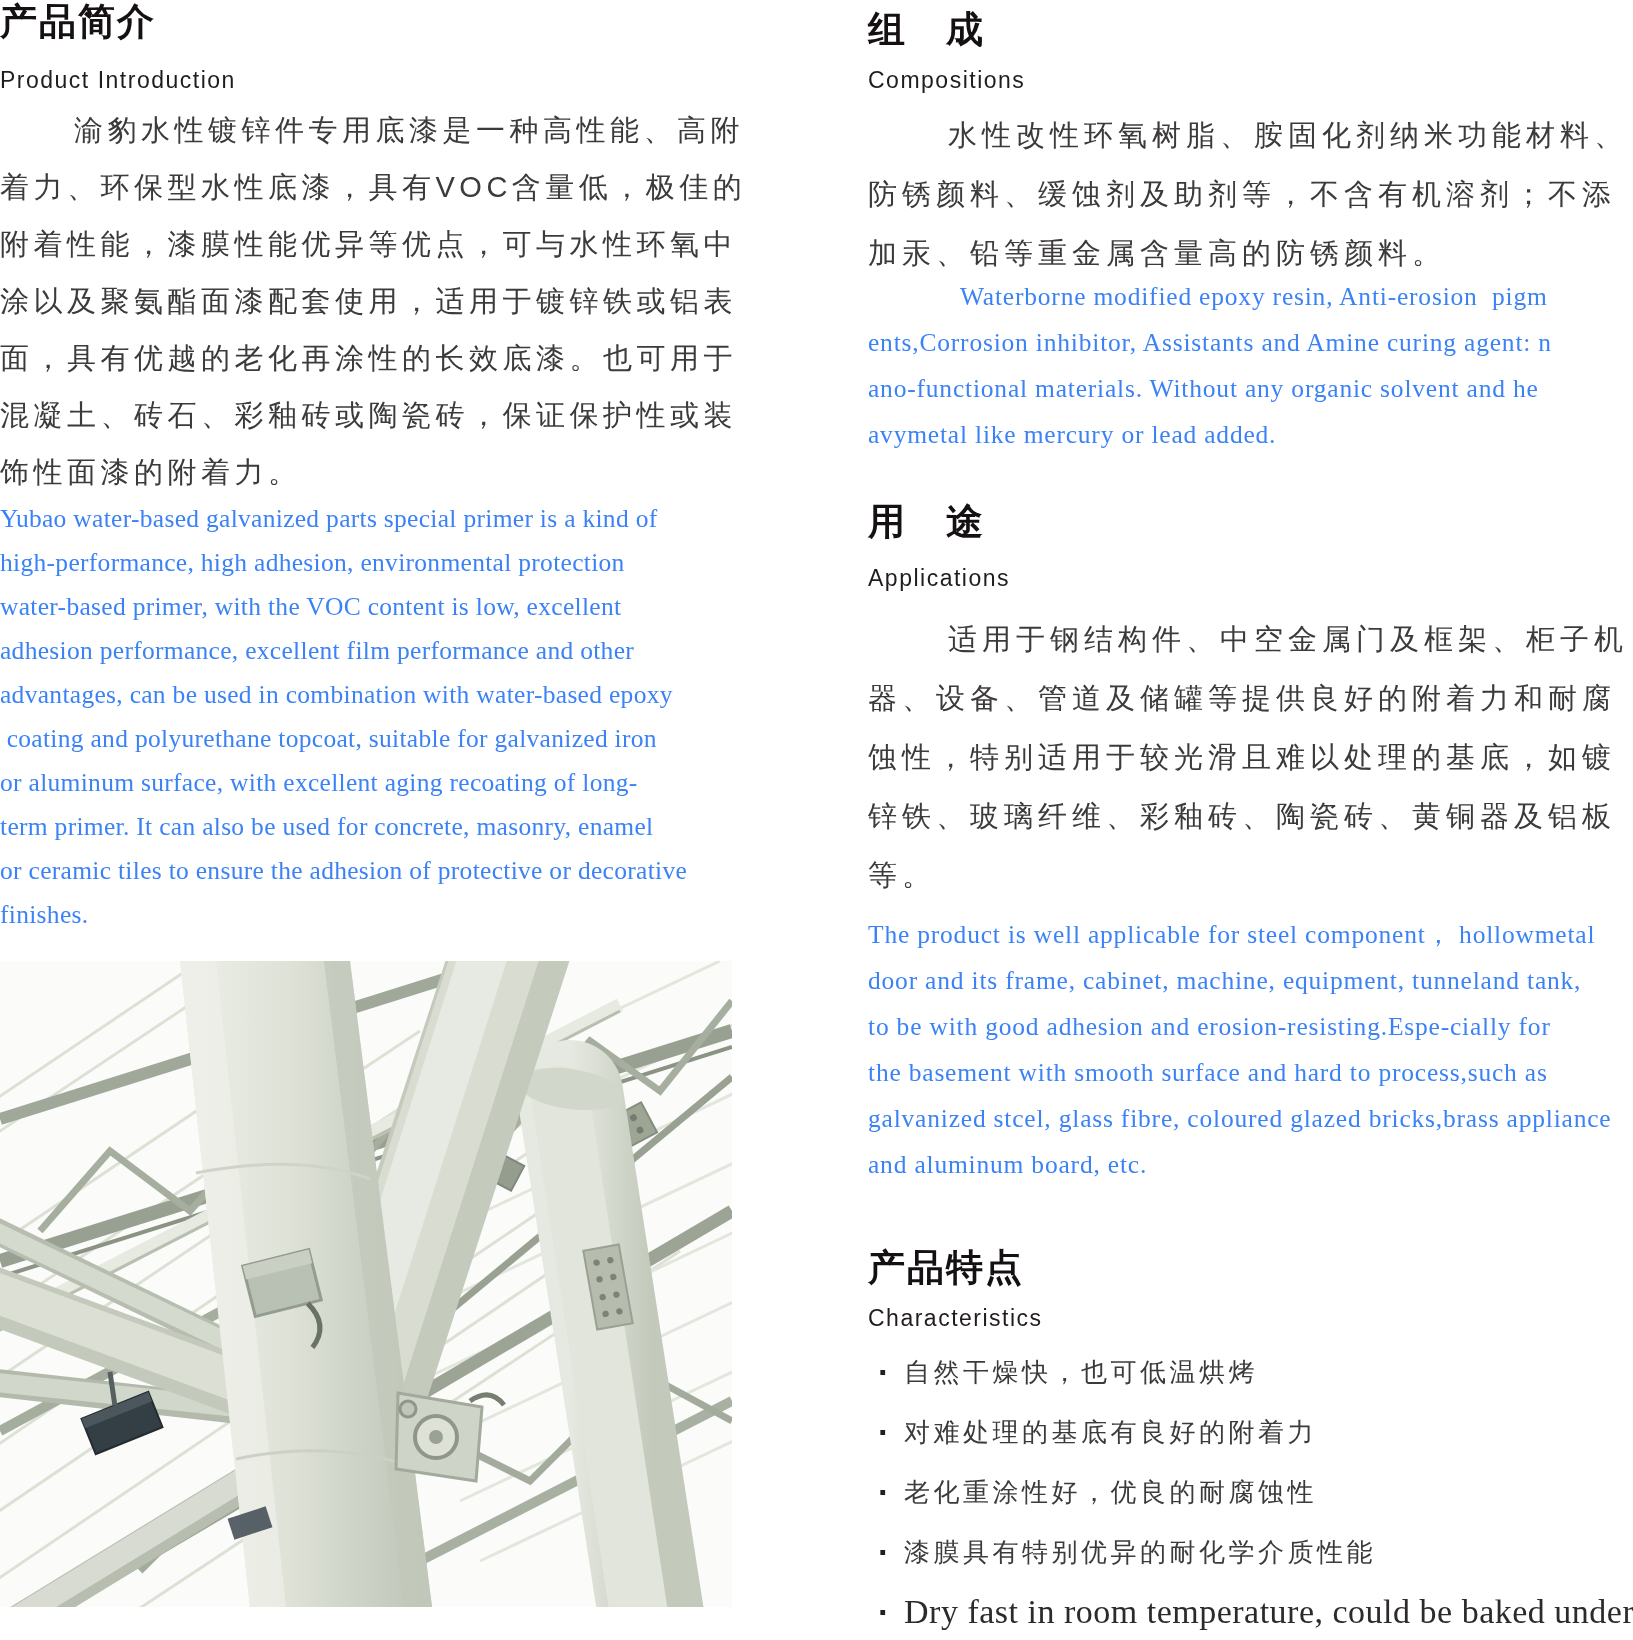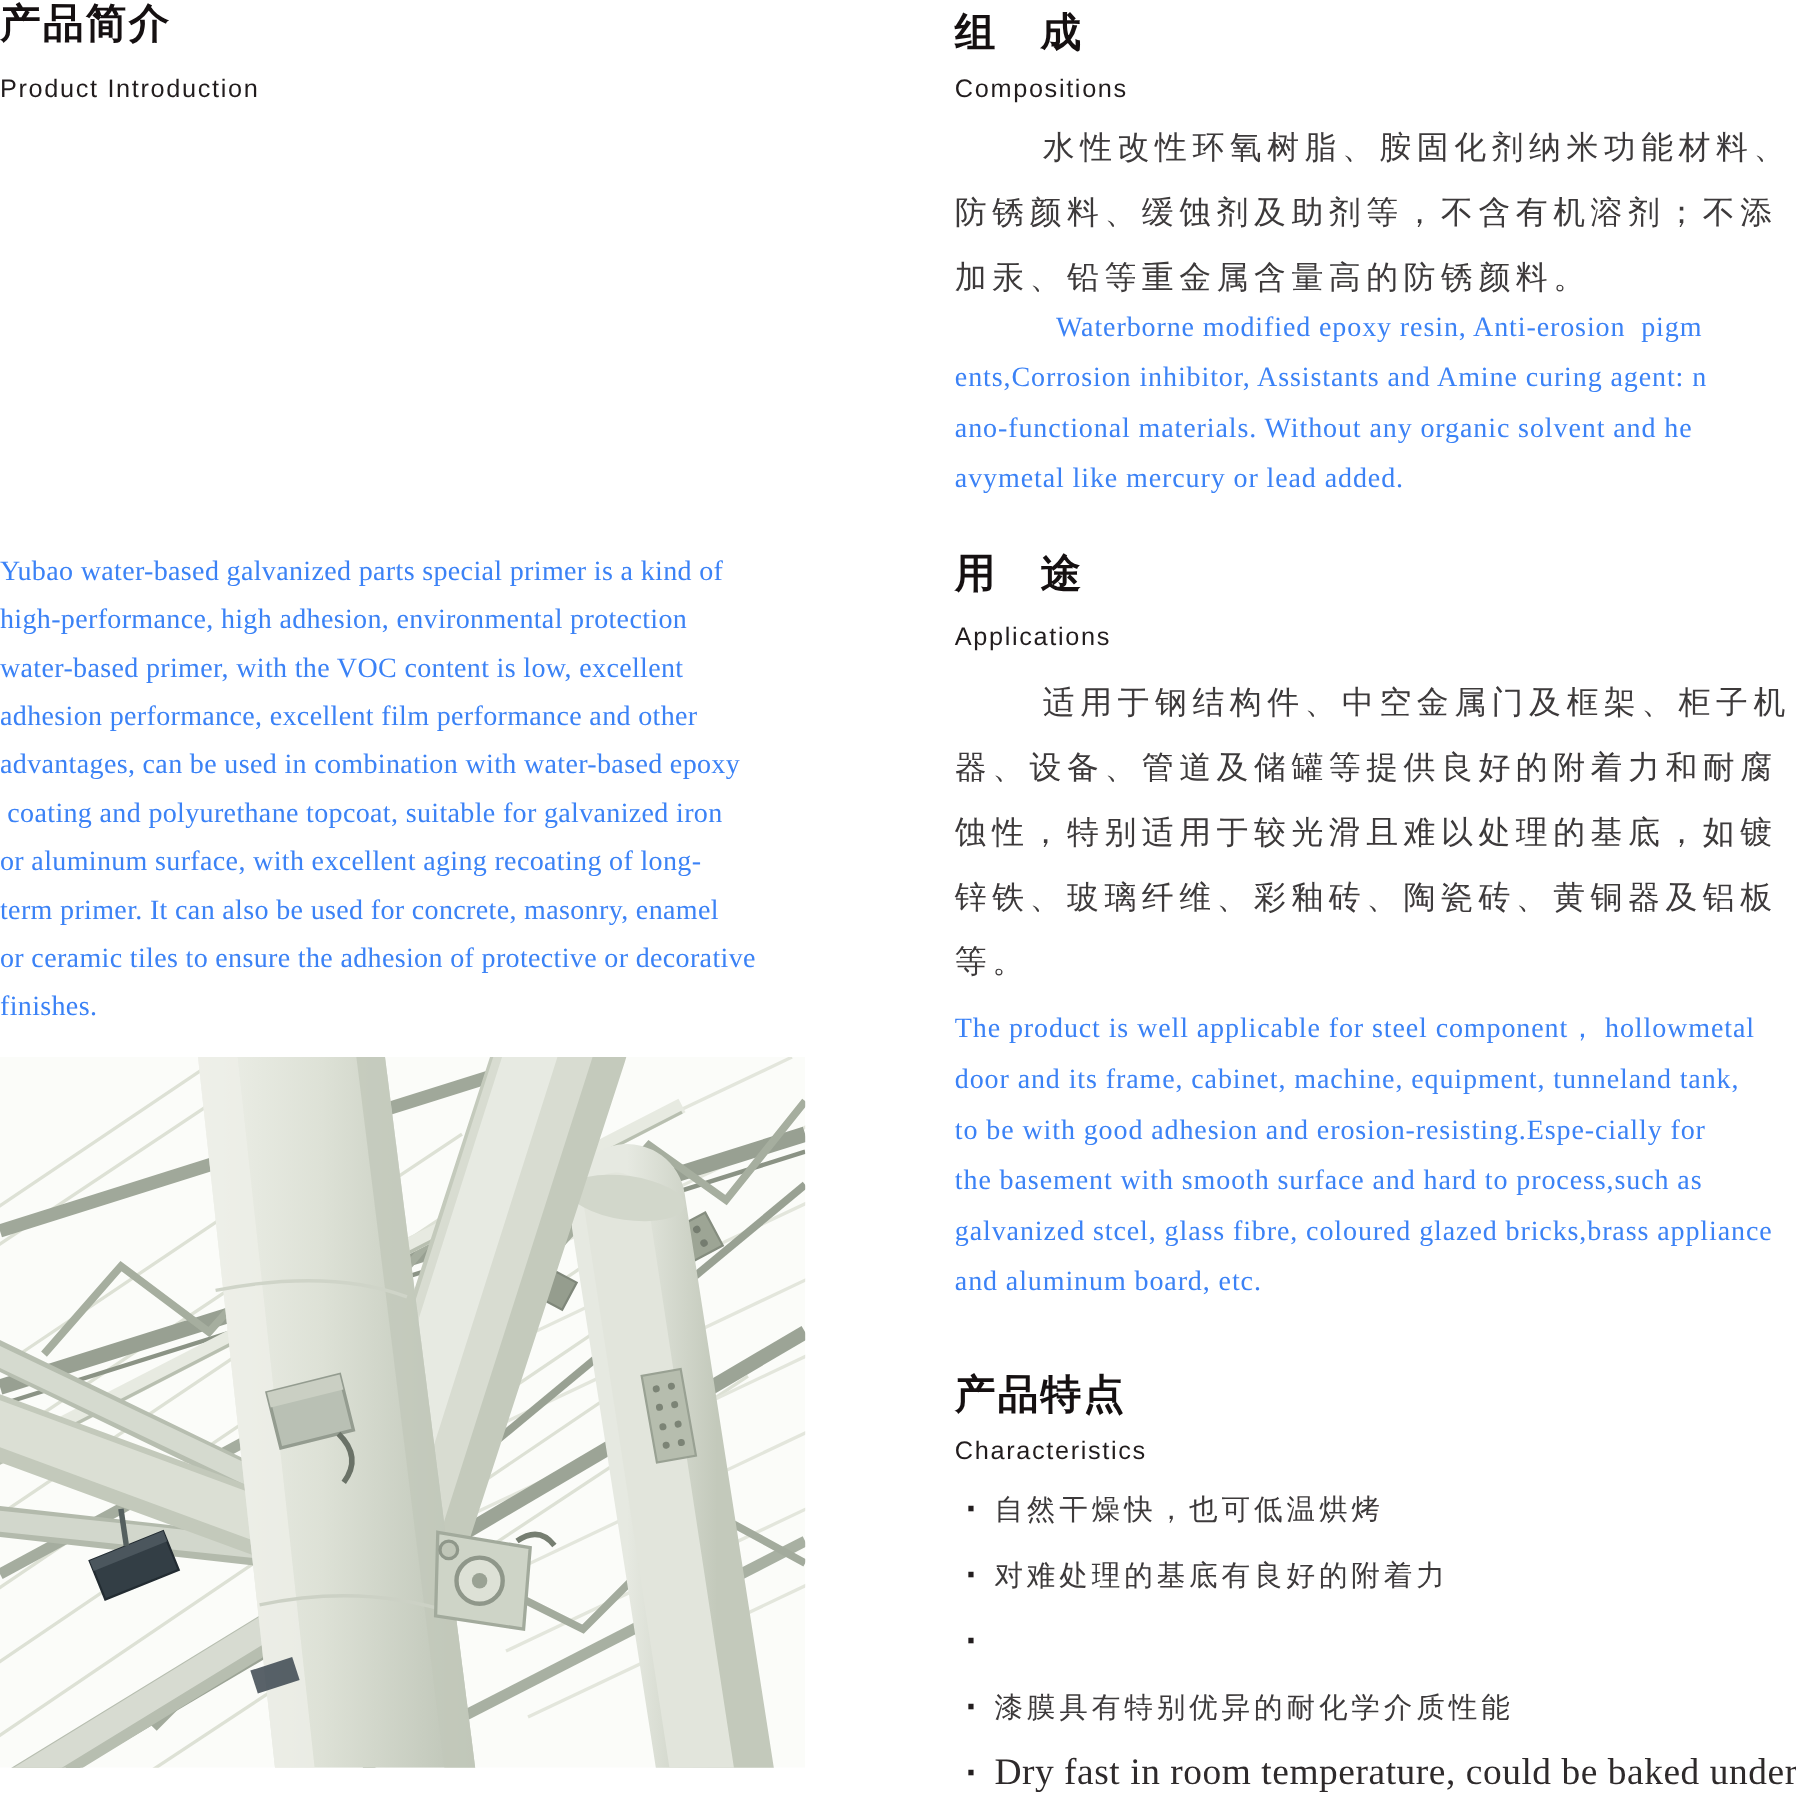"渝豹水性镀锌件专用底漆是一种高性能、高附" div.abs { html: none -> <div>渝豹水性镀锌件专用底漆是一种高性能、高附 着力、环保型水性底漆，具有VOC含量低，极佳的 附着性能，漆膜性能优异等优点，可与水性环氧中 涂以及聚氨酯面漆配套使用，适用于镀锌铁或铝表 面，具有优越的老化再涂性的长效底漆。也可用于 混凝土、砖石、彩釉砖或陶瓷砖，保证保护性或装 饰性面漆的附着力。</div> }
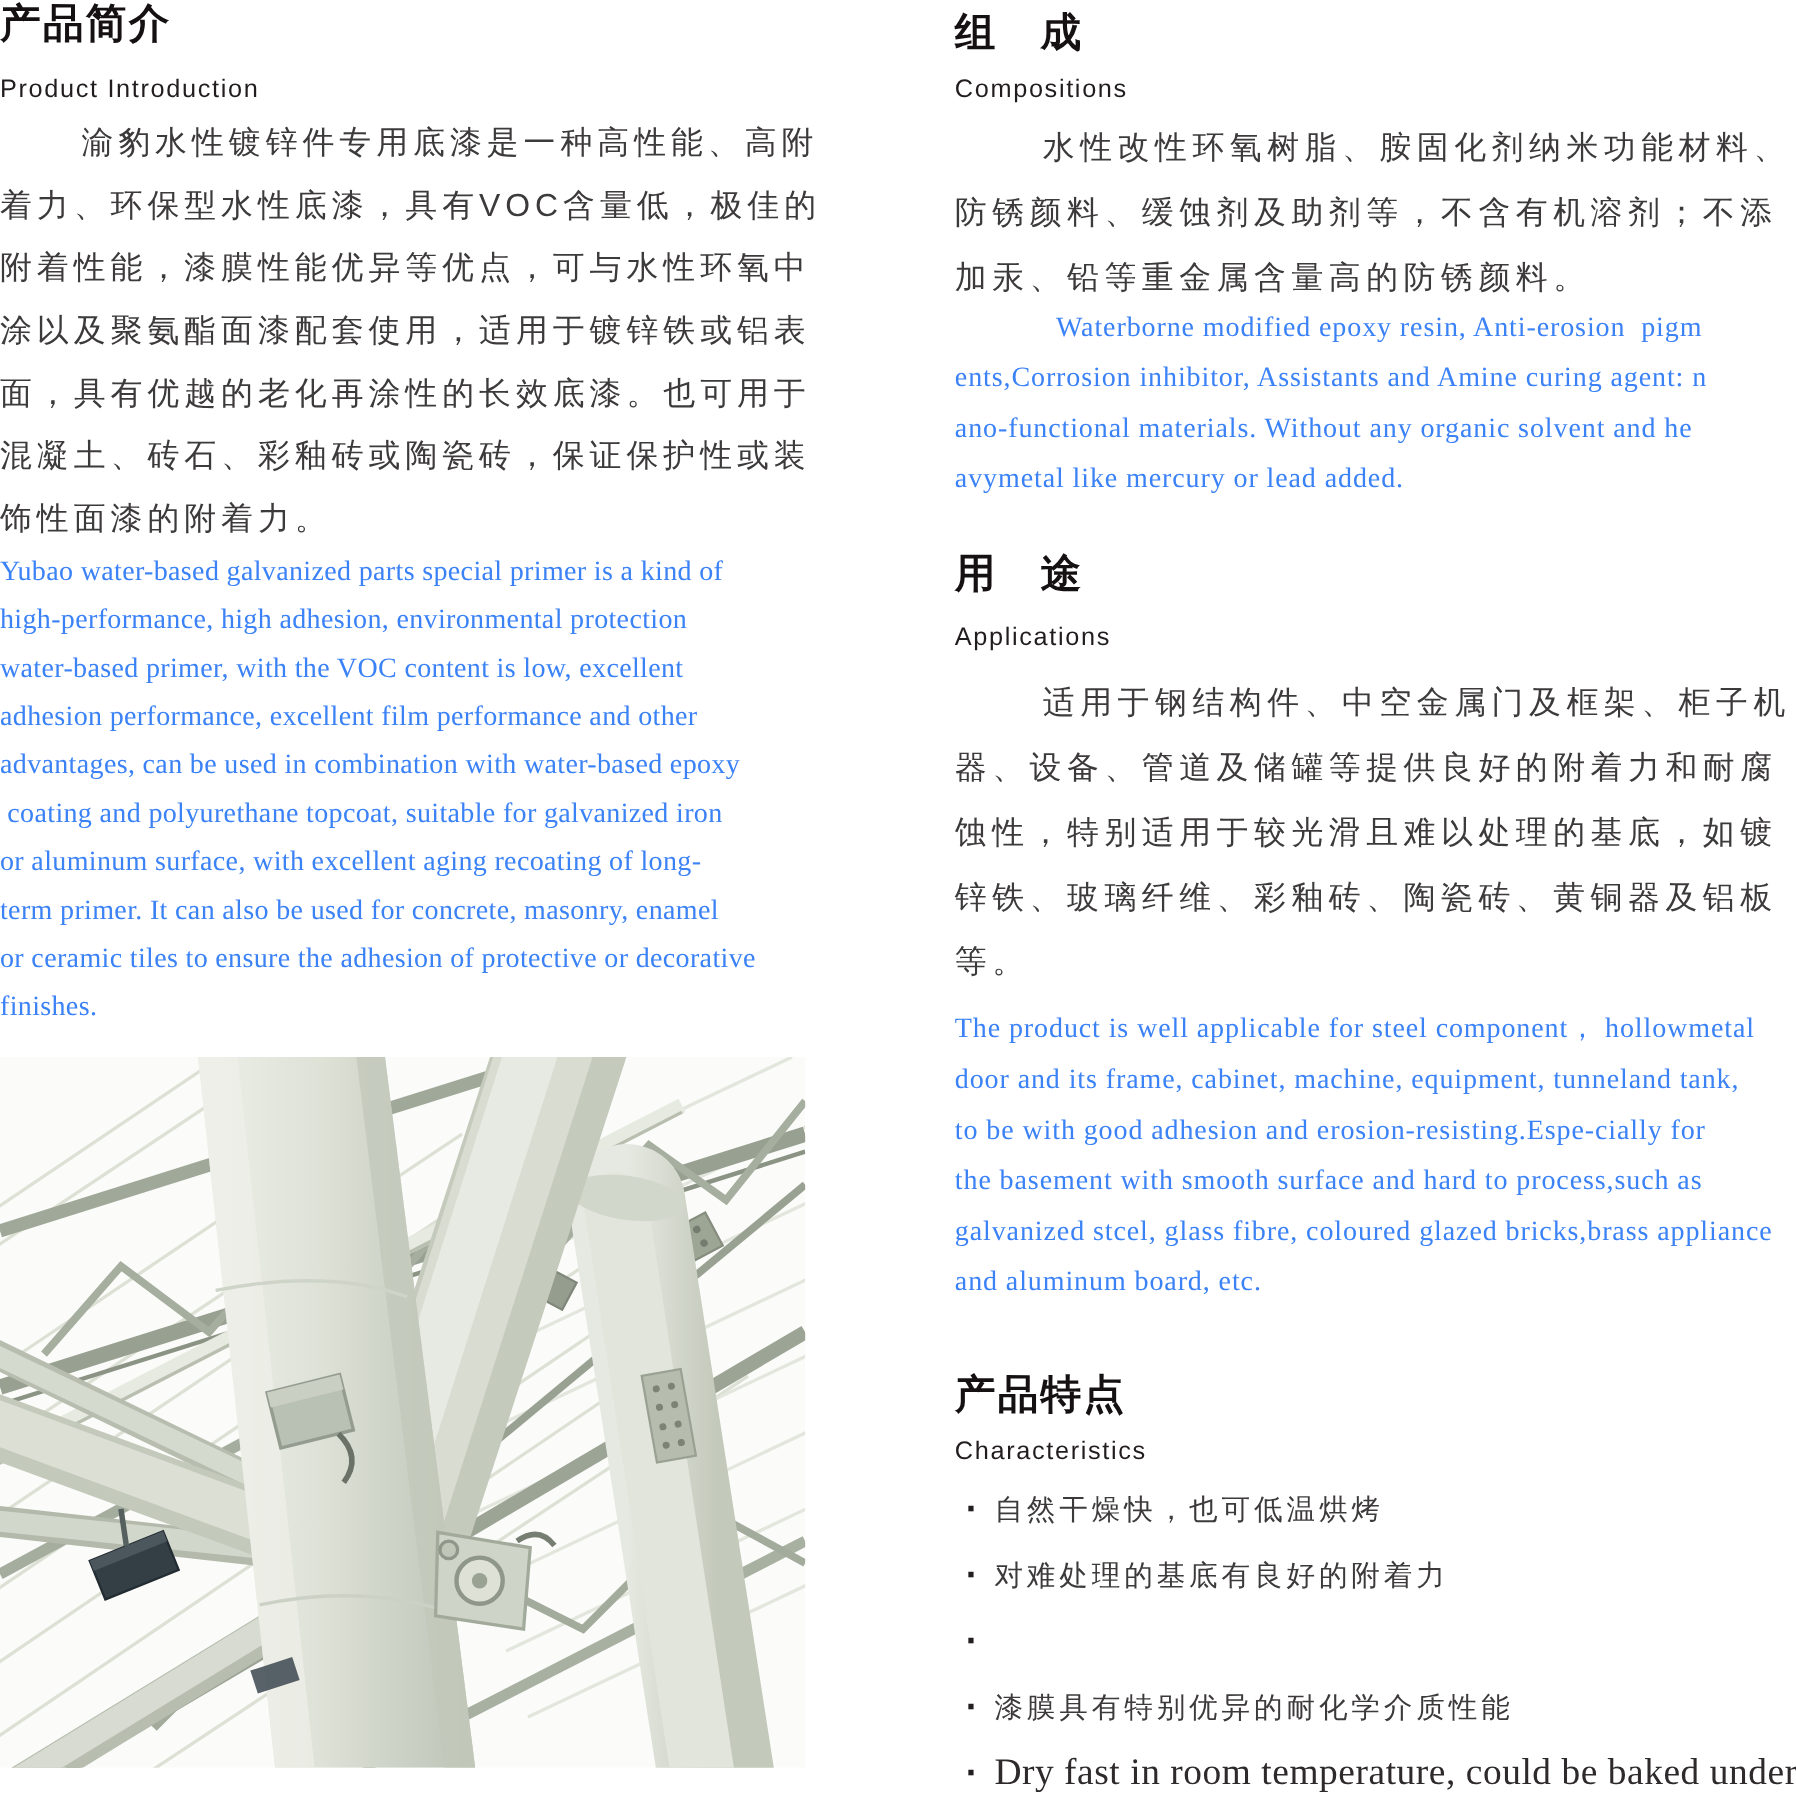"老化重涂性好，优良的耐腐蚀性" span.b-text { html: none -> <span>老化重涂性好，优良的耐腐蚀性</span> }
